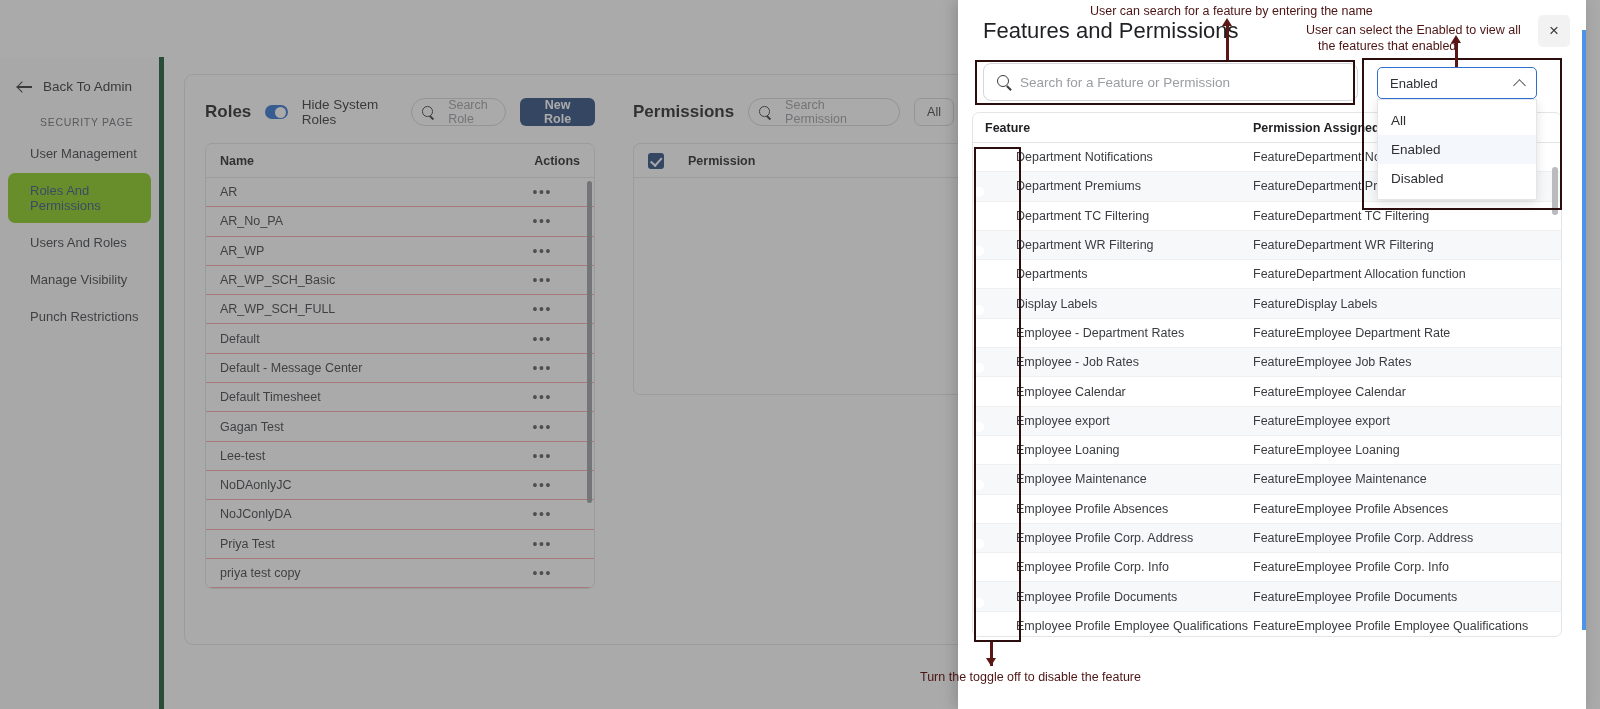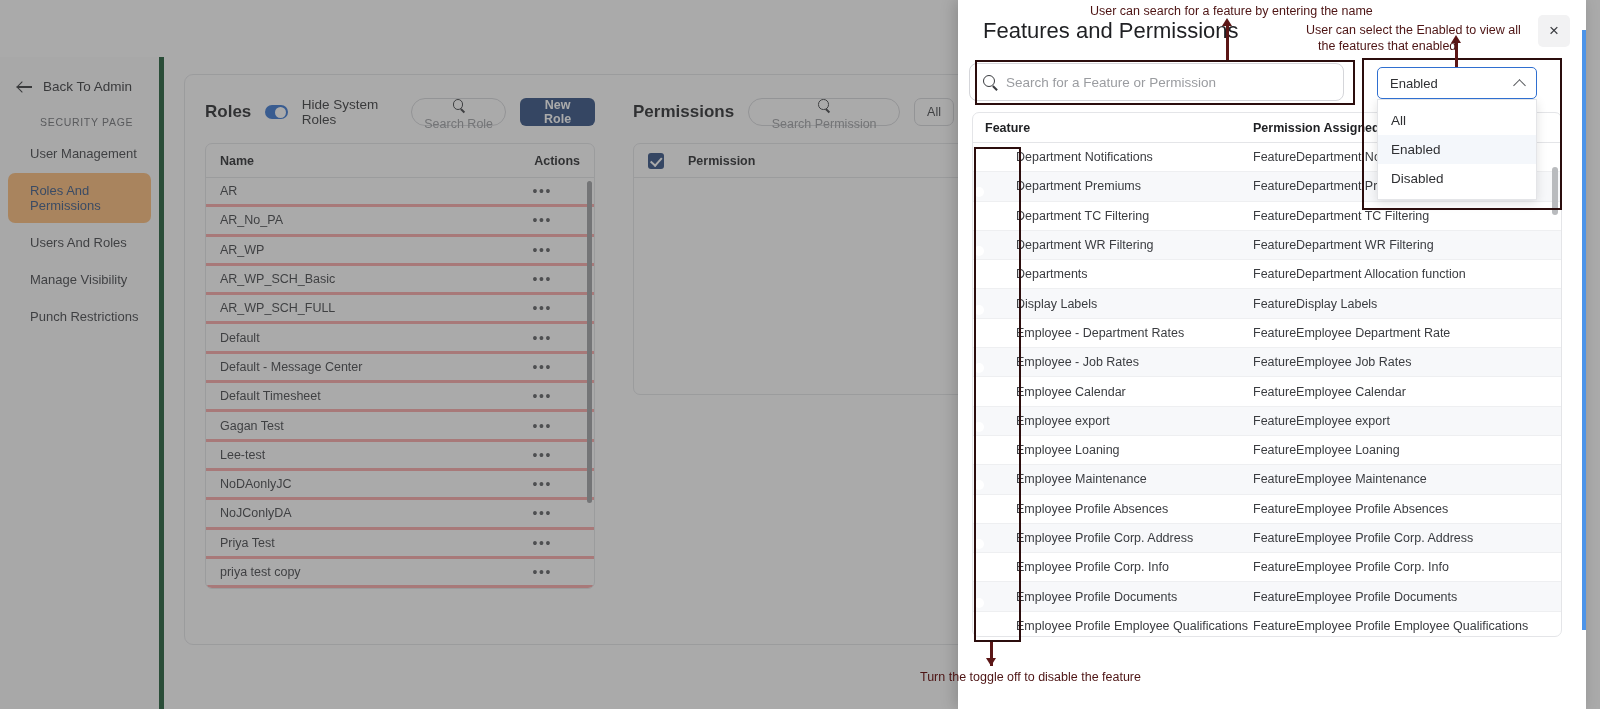"Search for a Feature or" .m-search { left: 11px -> 25px }
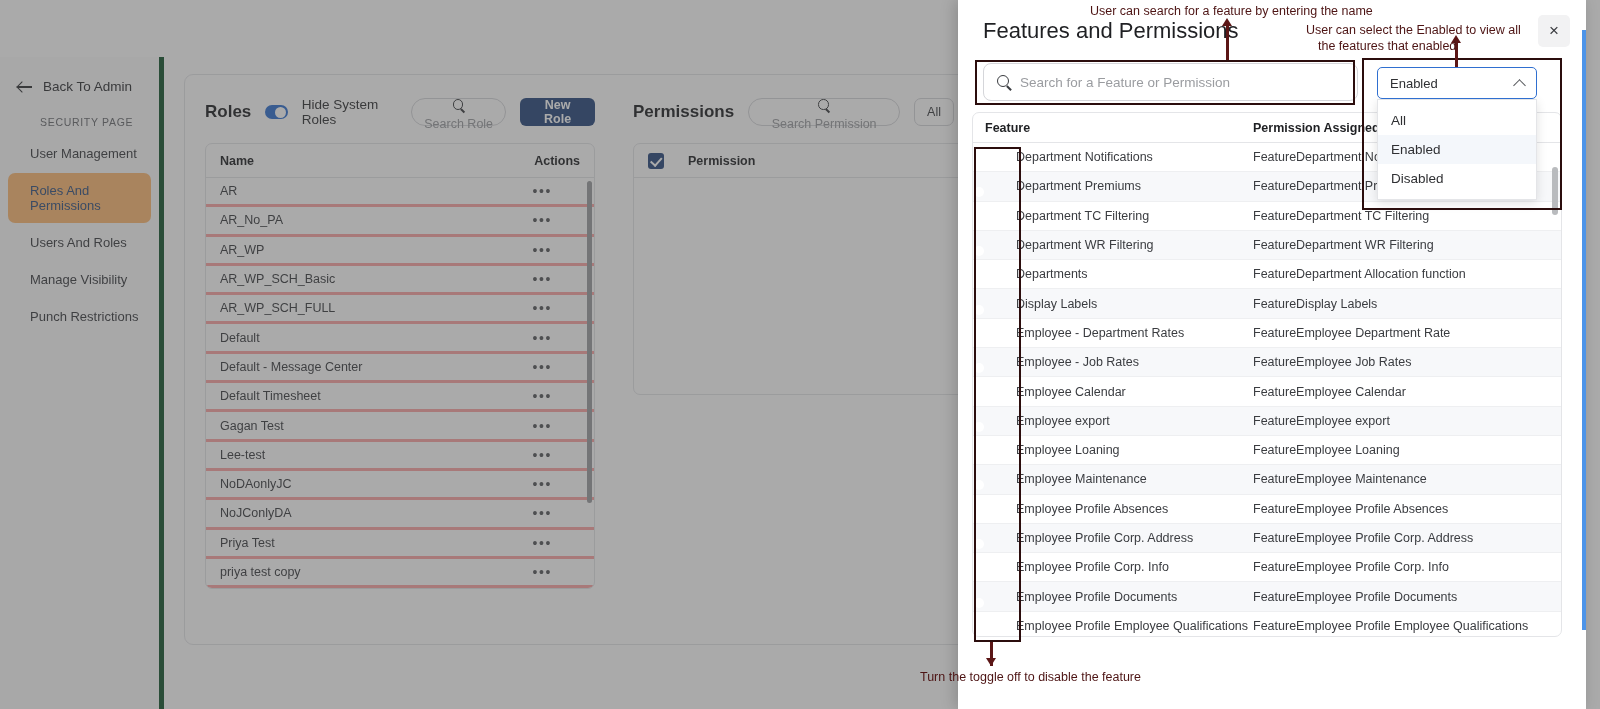"Search Role" .searchbox { flex-direction: column -> none; gap: 6px -> 14px }
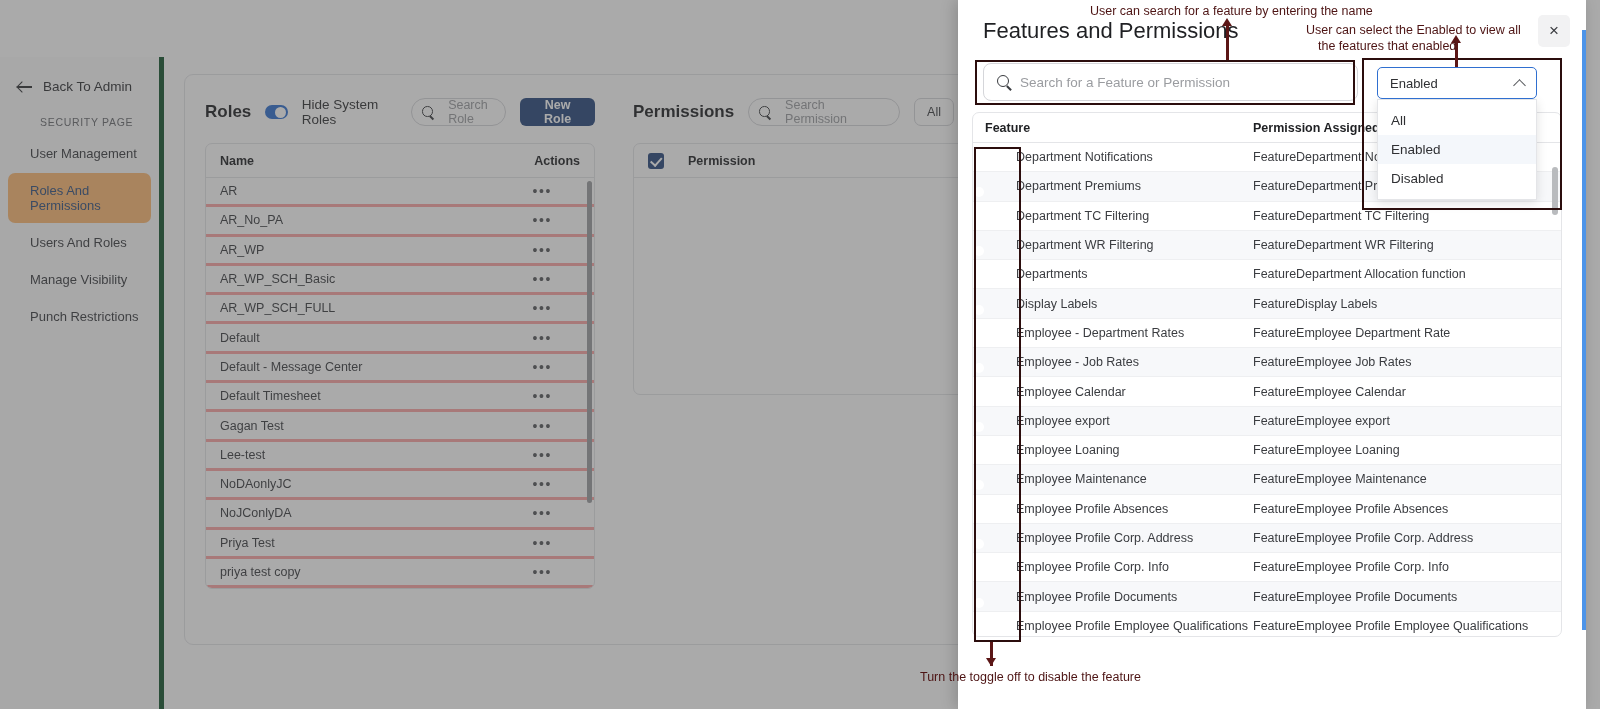"Roles And Permissions" .nav-item.active { background: #fdba74 -> #84cc16 }
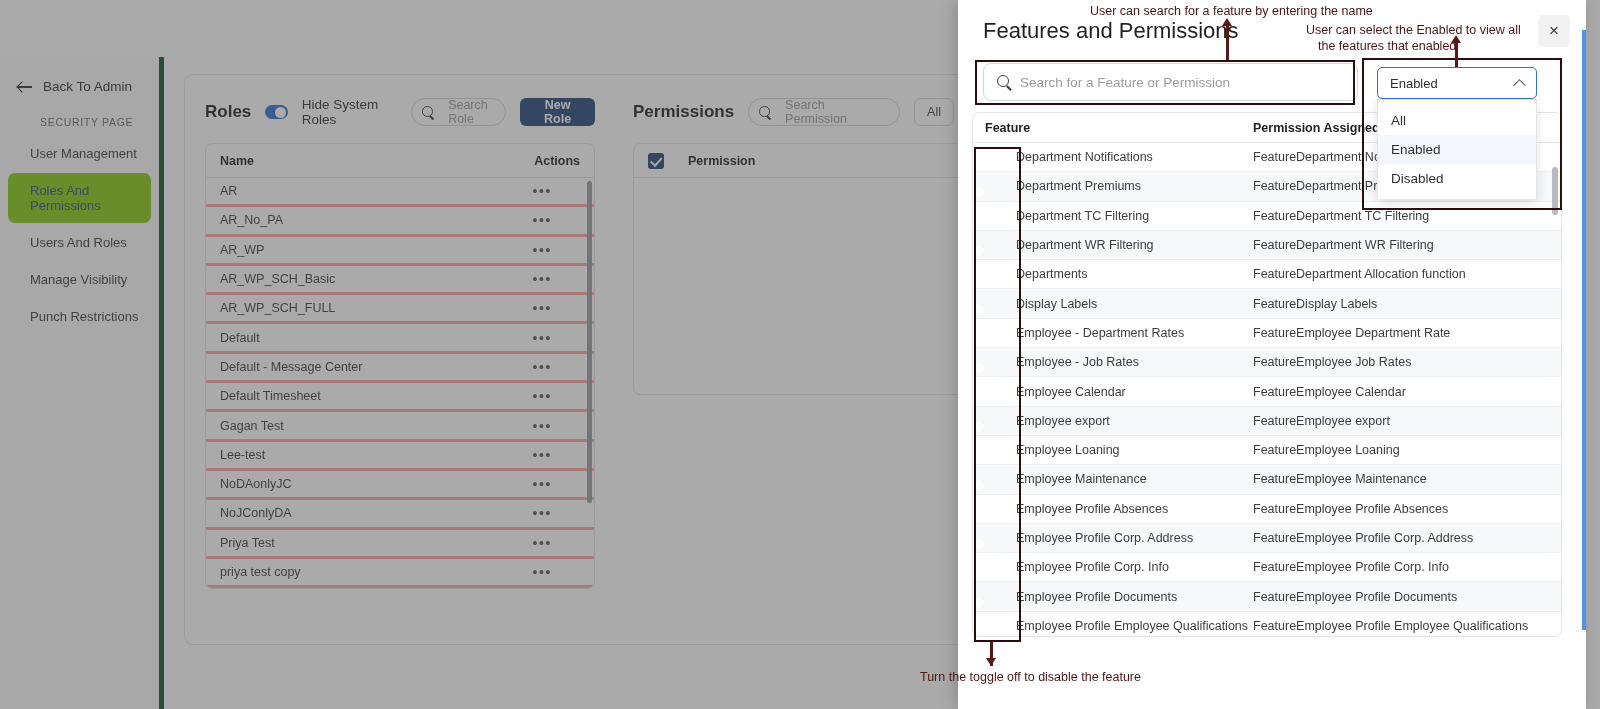"AR" .trow { border-bottom: 3px solid #fca5a5 -> 1px solid #fca5a5 }
